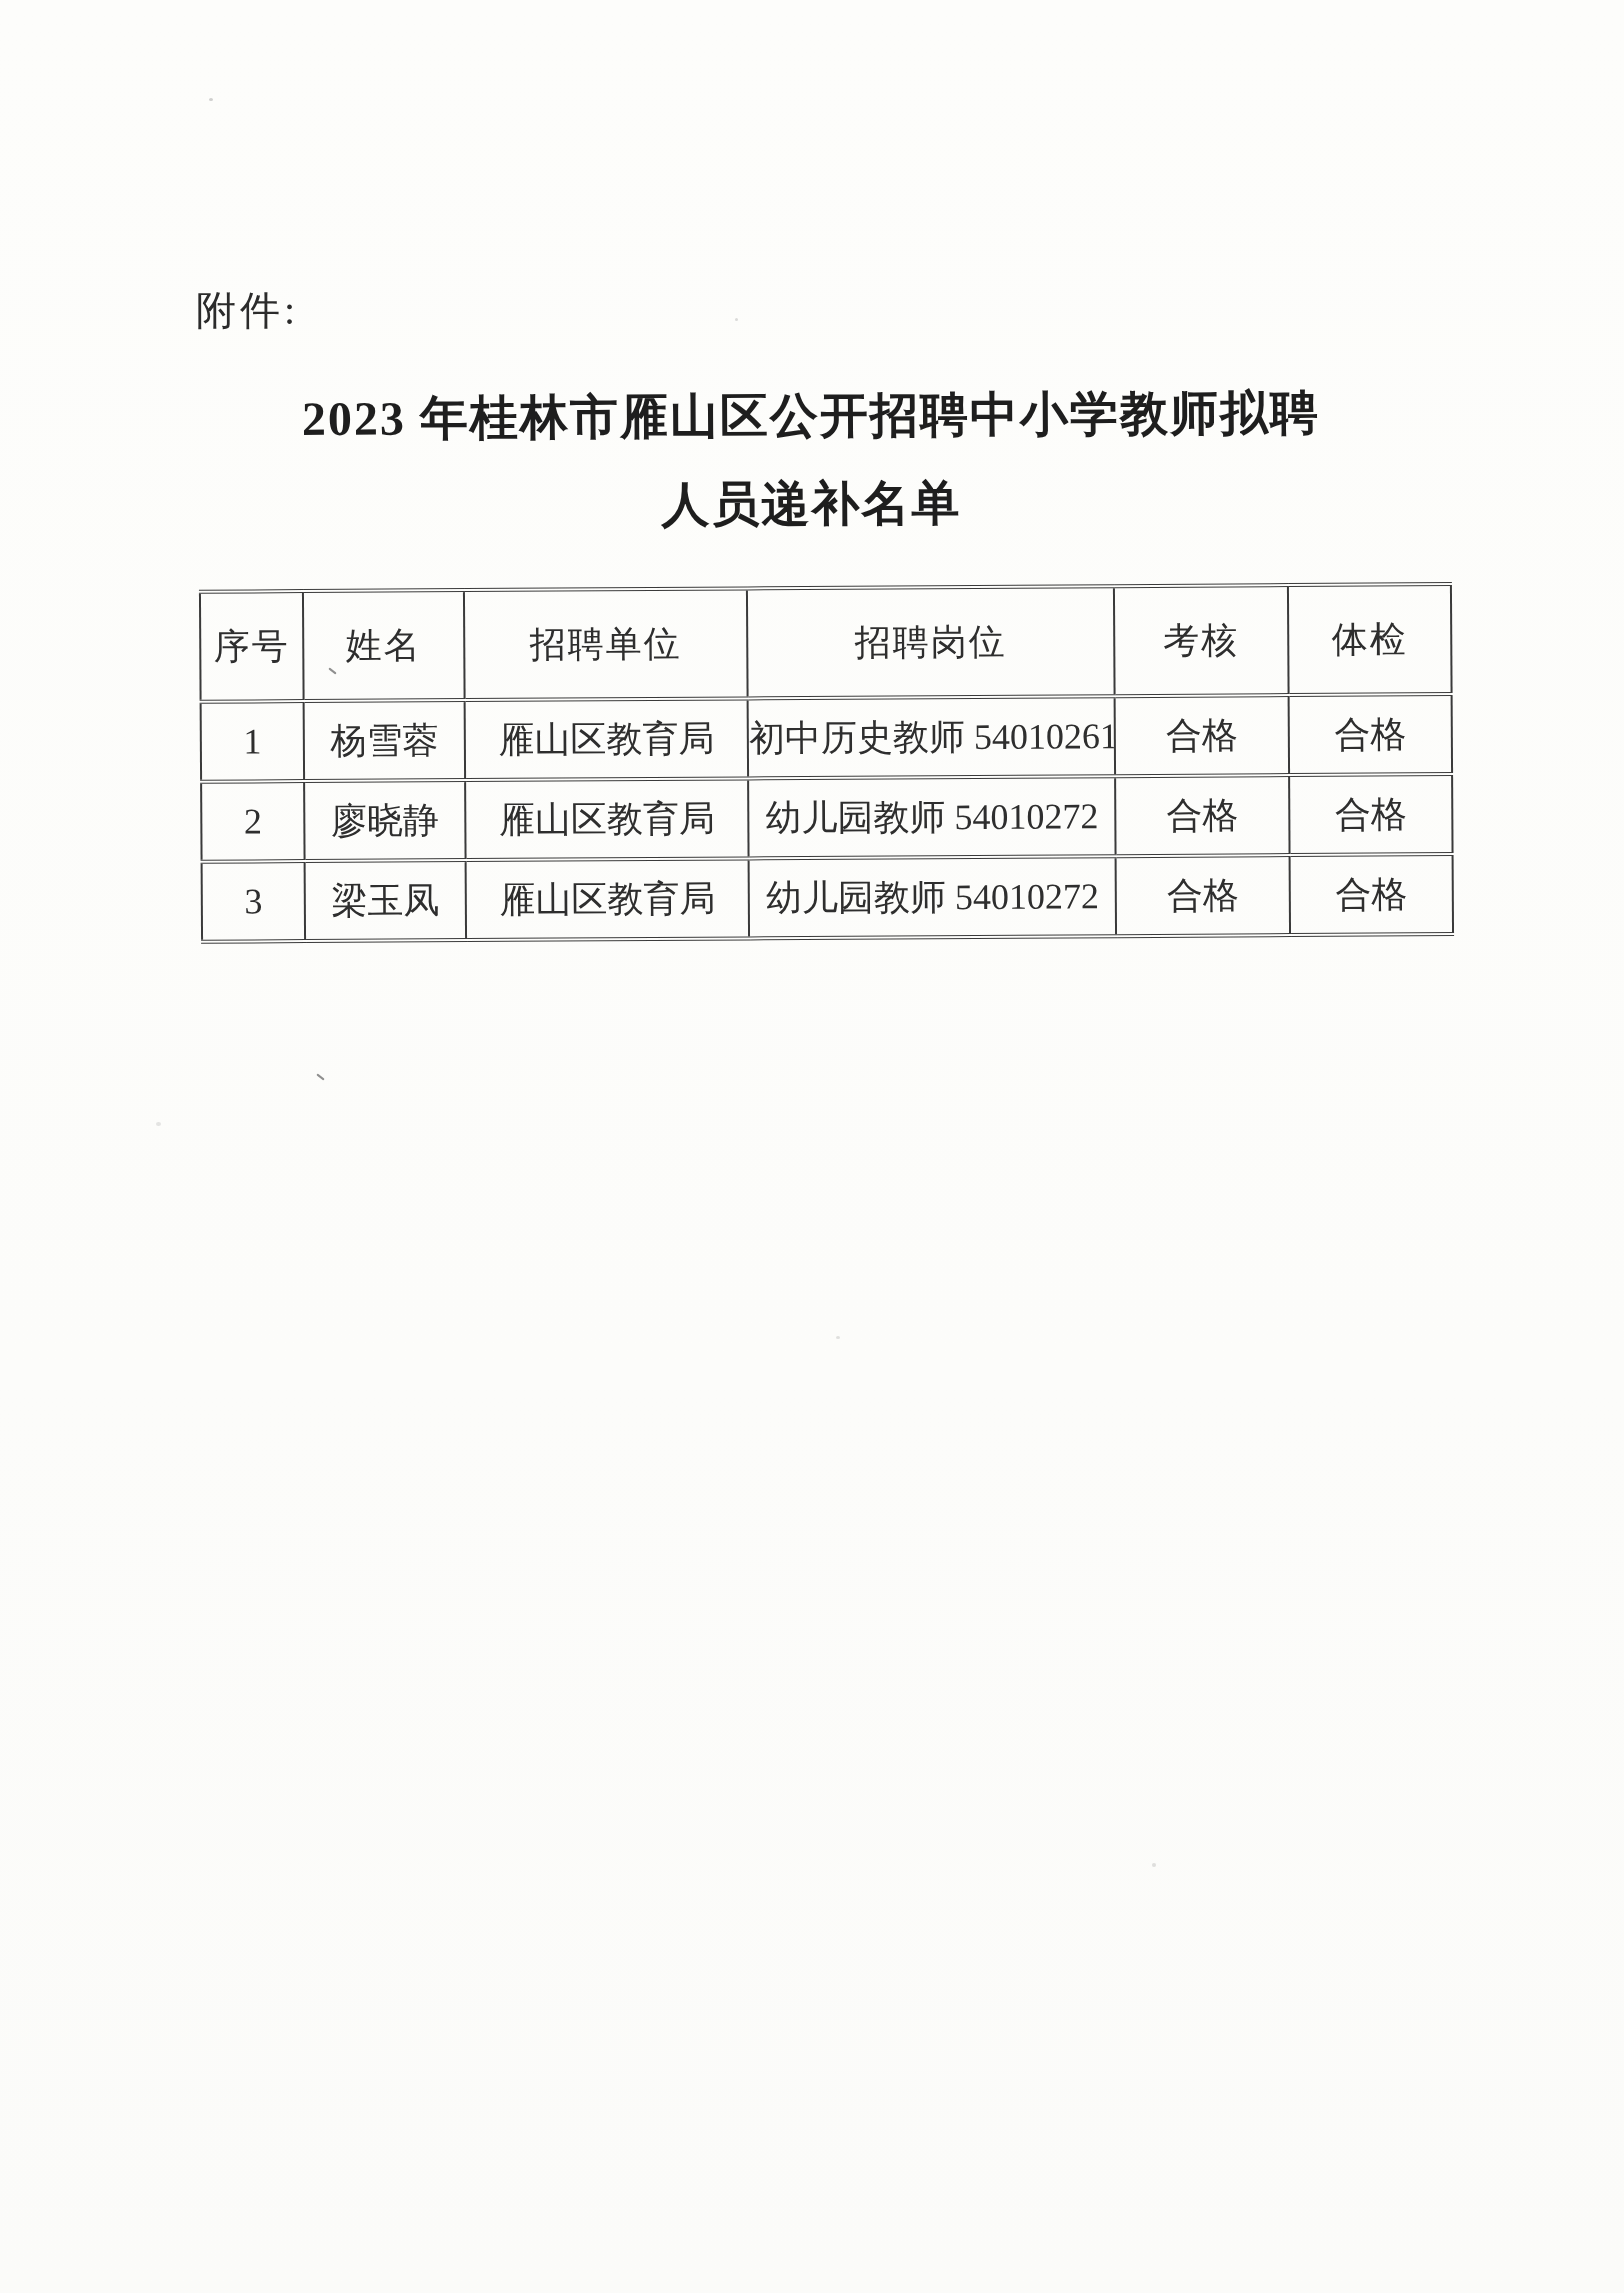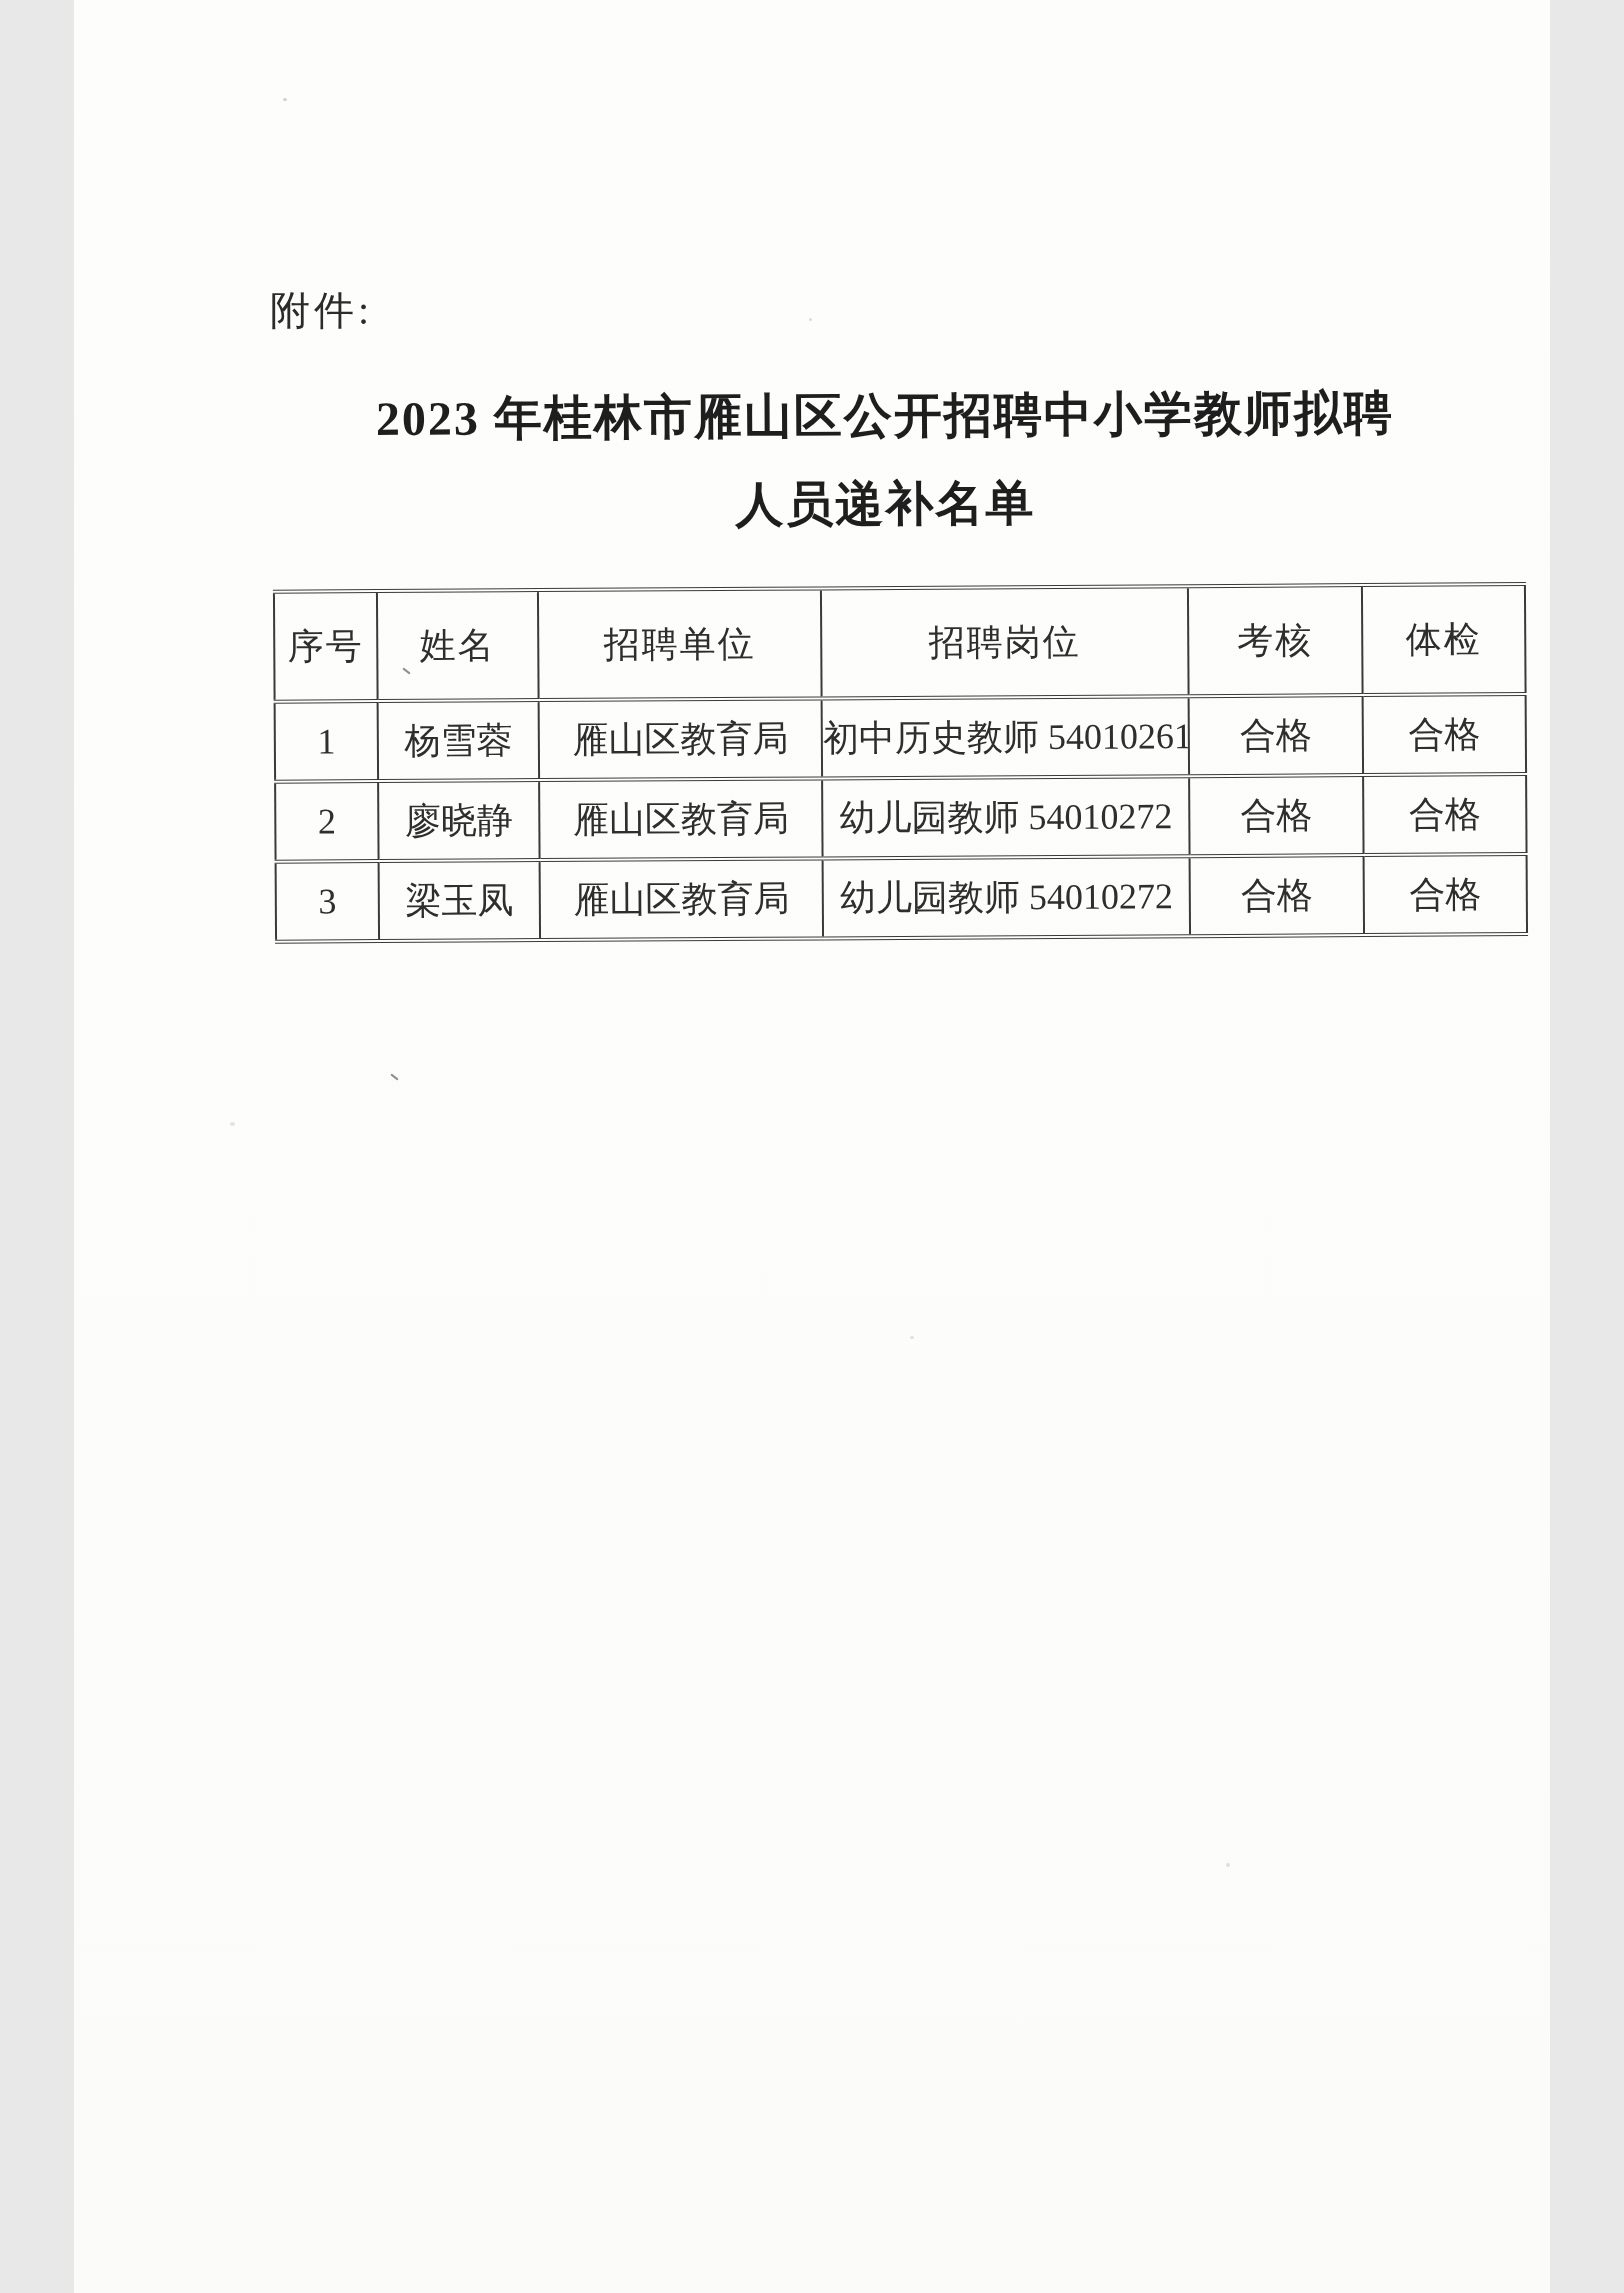"附件:" .page { width: 1476px -> 1624px }
